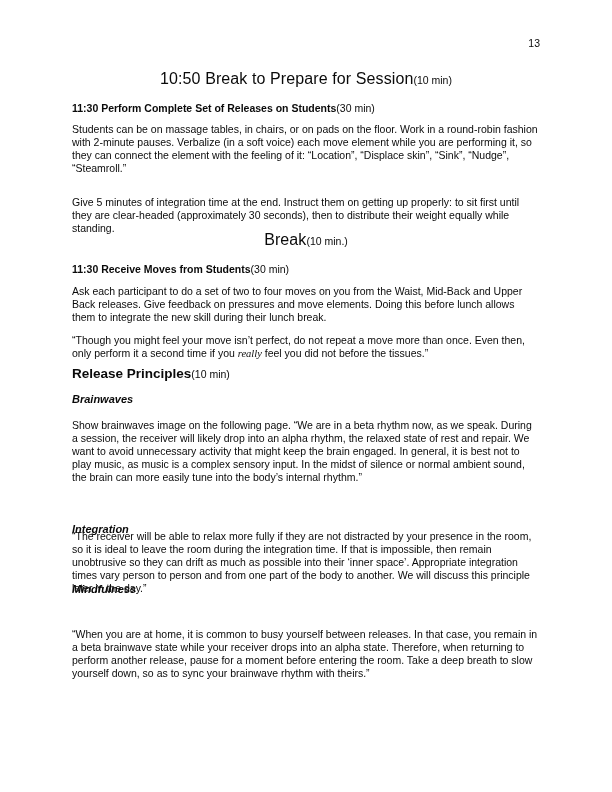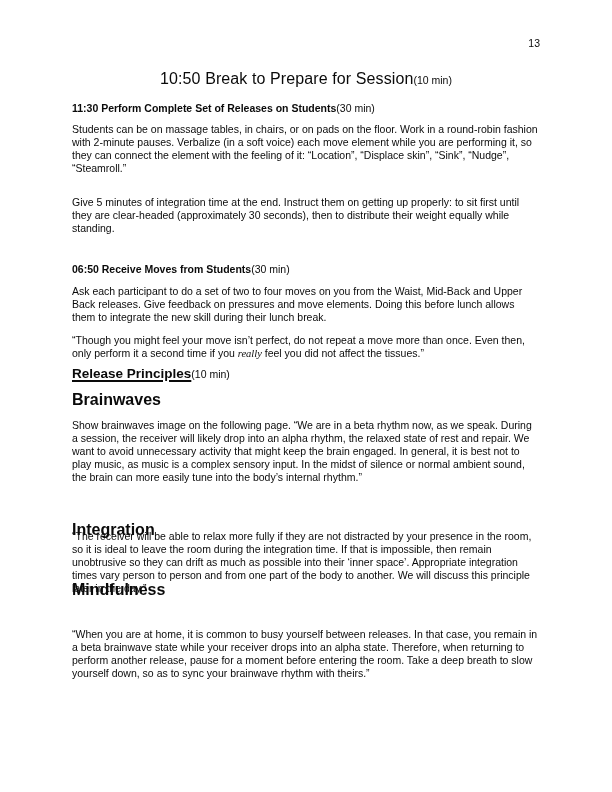"Break(10 min.)" div.block { html: none -> <div> <span>Break</span><span>(10 min.)</span> </div> }
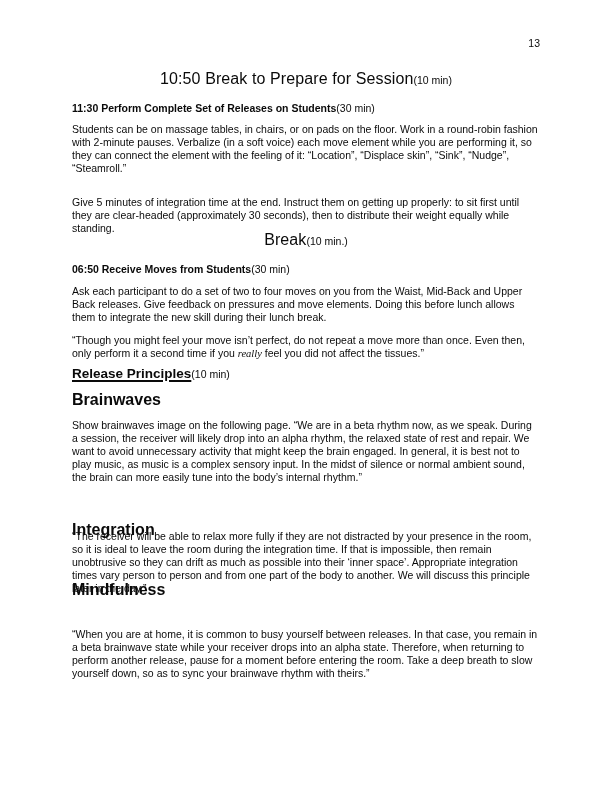"06:50 Receive Moves from Students" span.h2-title { text: 06:50 -> 11:30 }
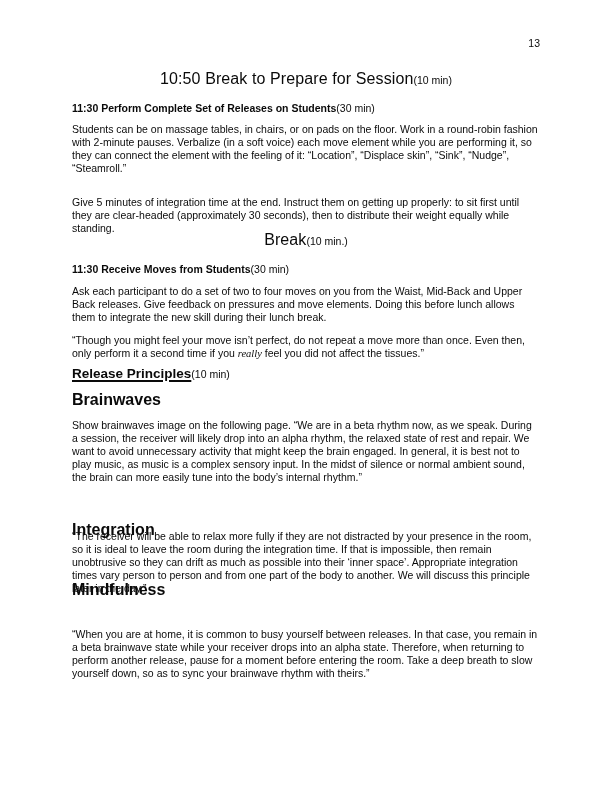"feel you did not affect" span { text: affect -> before }
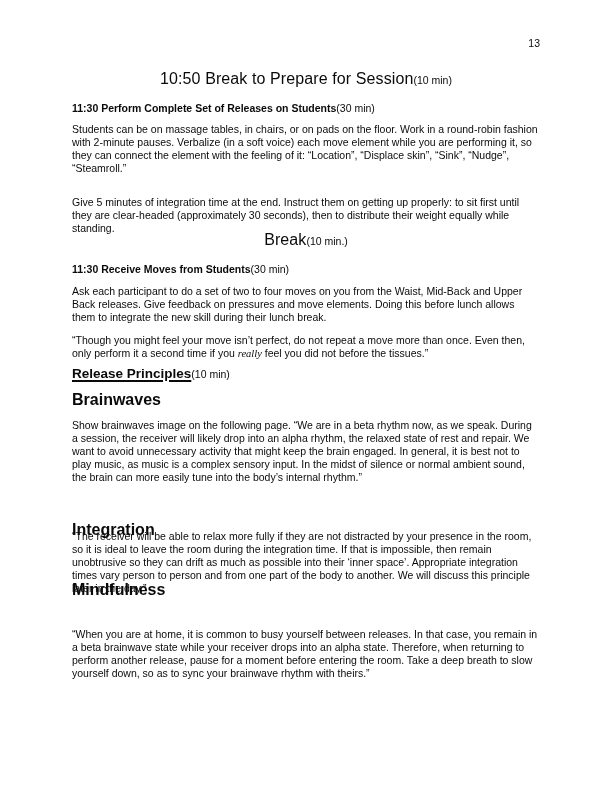"Release Principles" .rp-title { text-decoration: underline -> none }
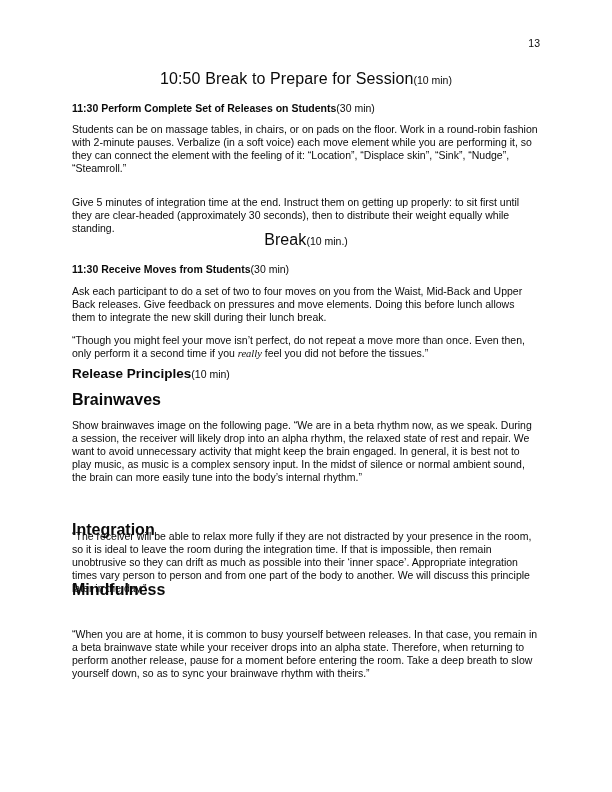"Brainwaves" .subhead { font-size: 16px -> 11px; font-style: none -> italic }
